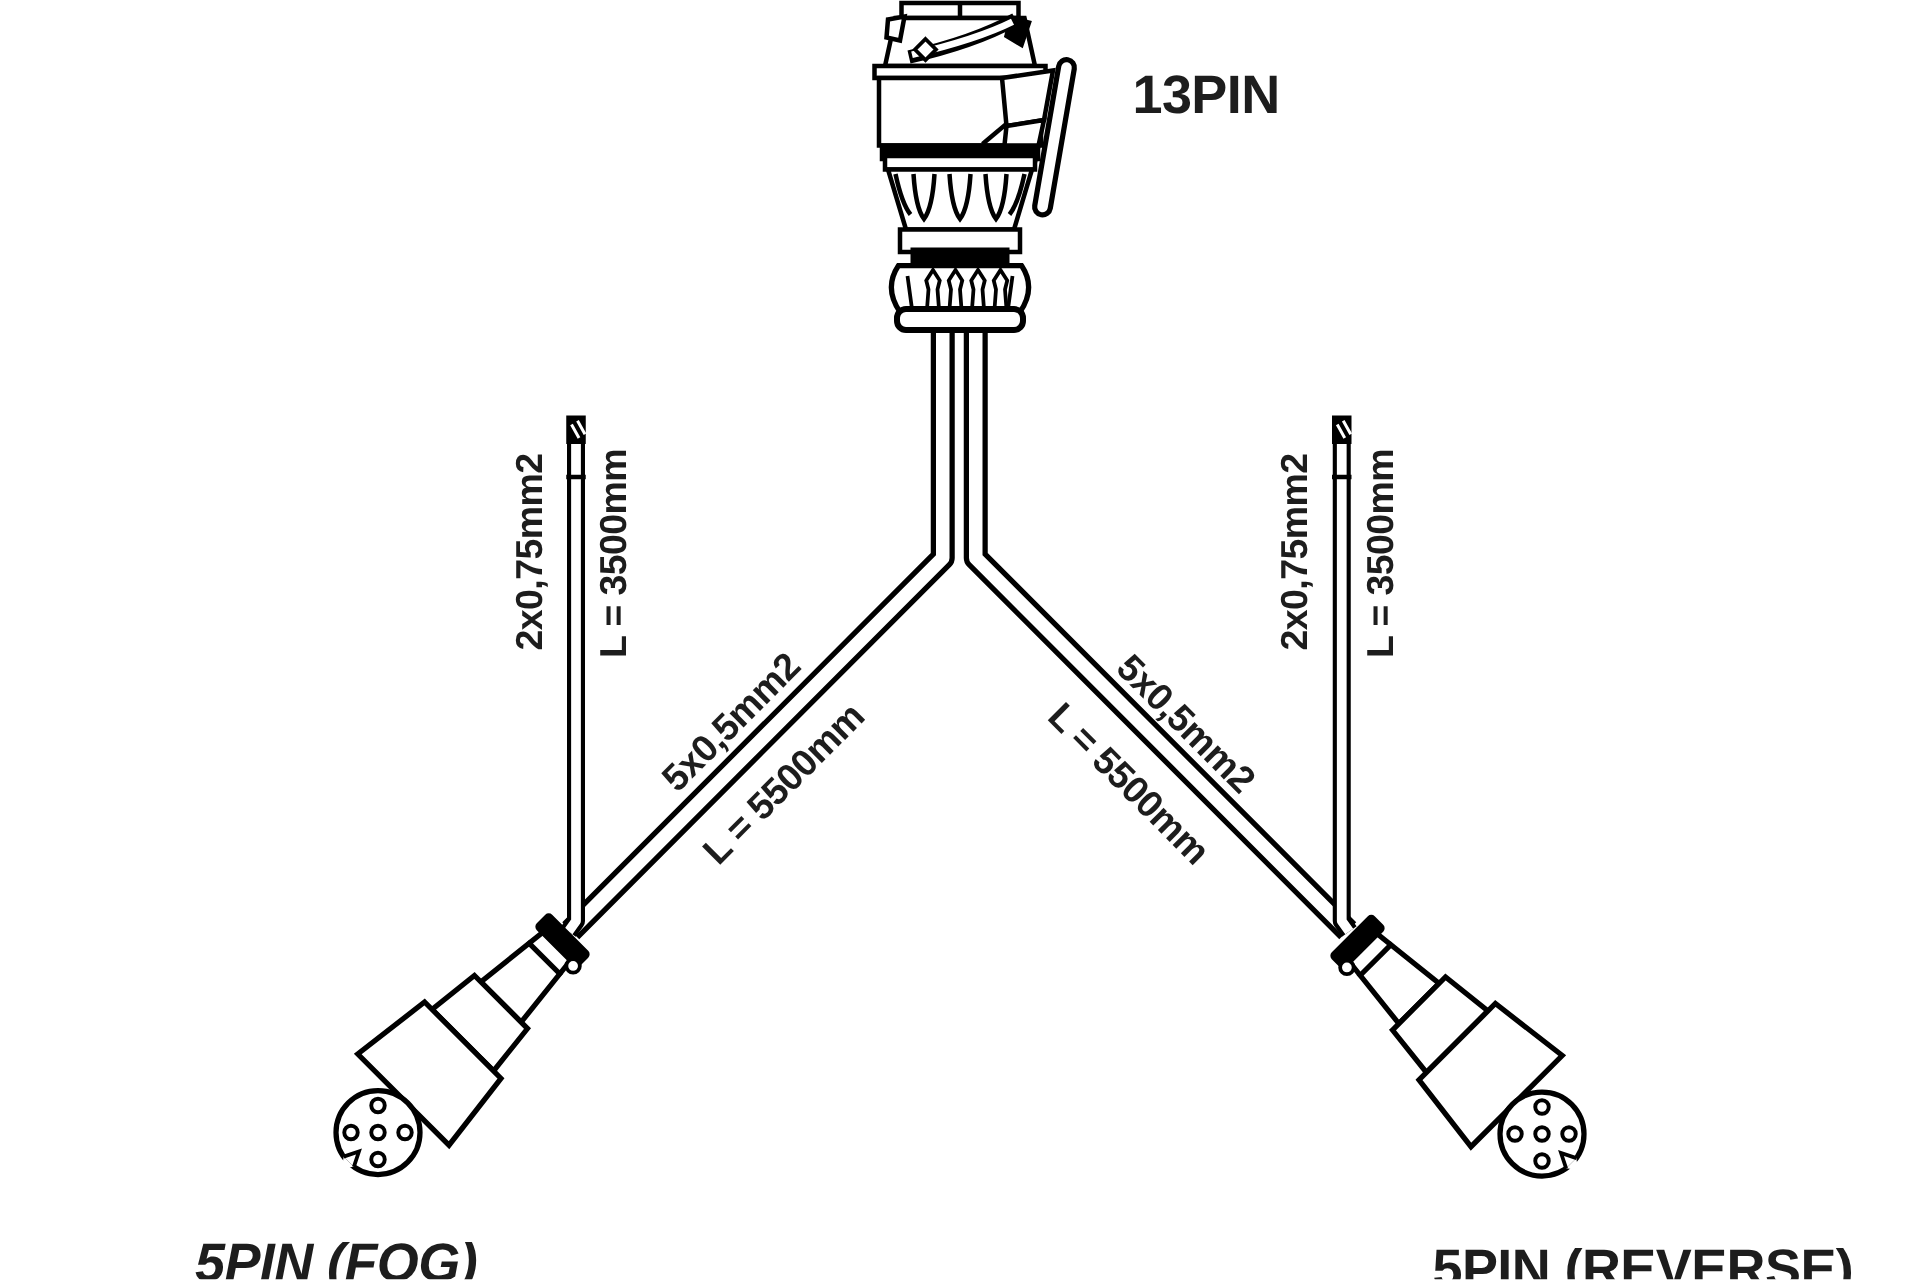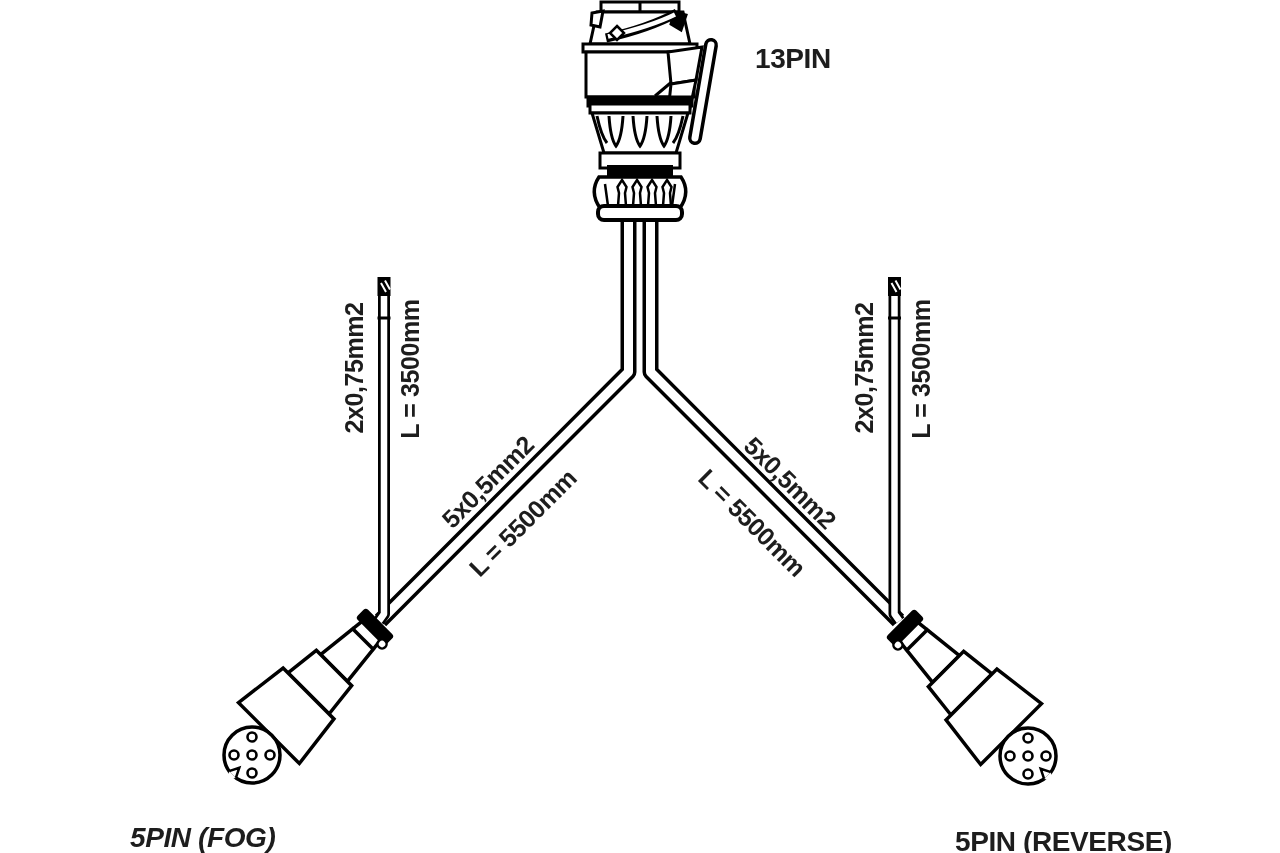"13PIN" .lbl-big { font-size: 28px -> 36px }
